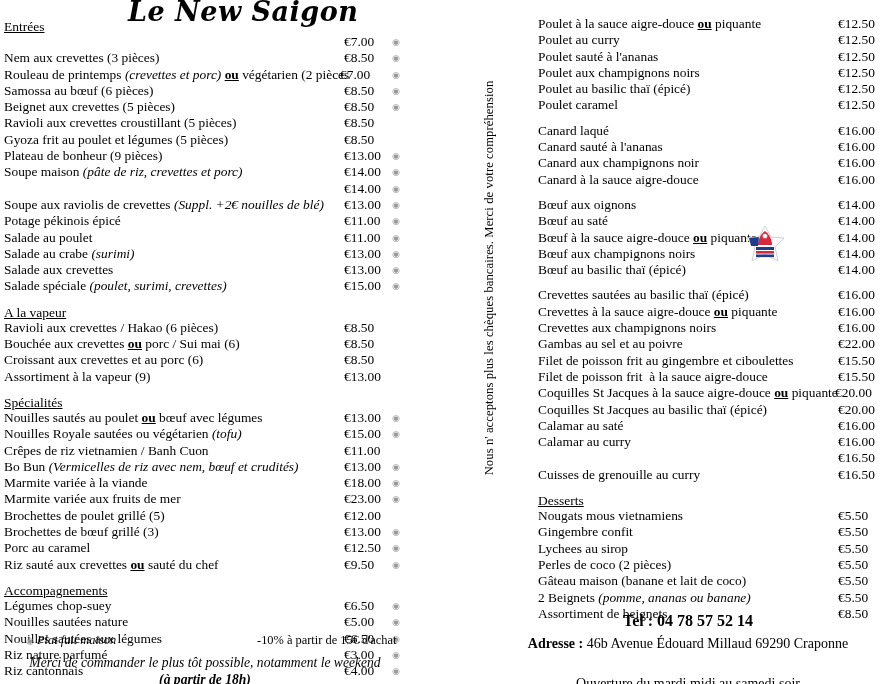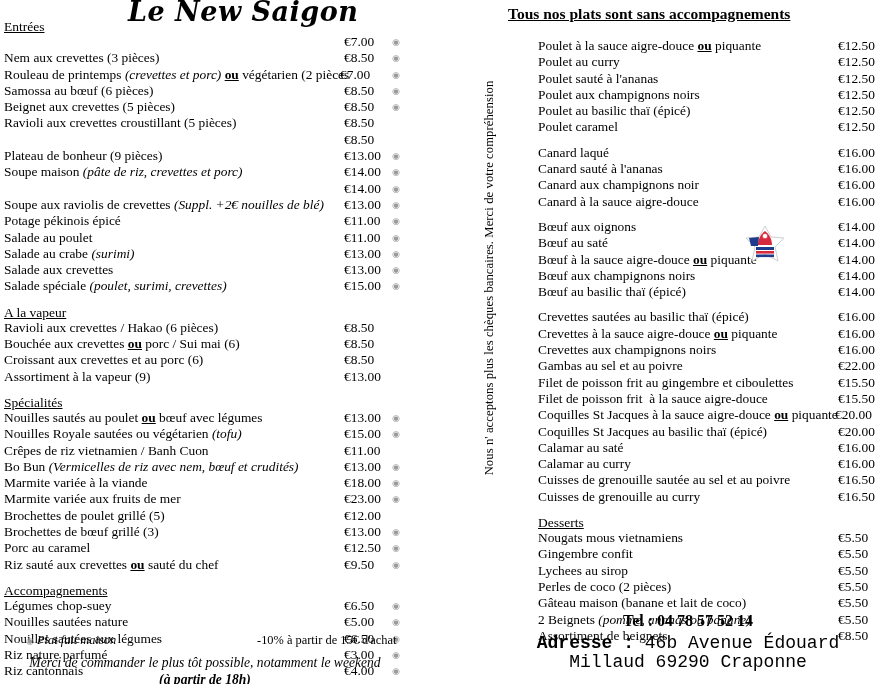"Tous nos plats sont sans" div.right-head { html: <div>Tous nos plats sont sans accompagnements</div> -> none }
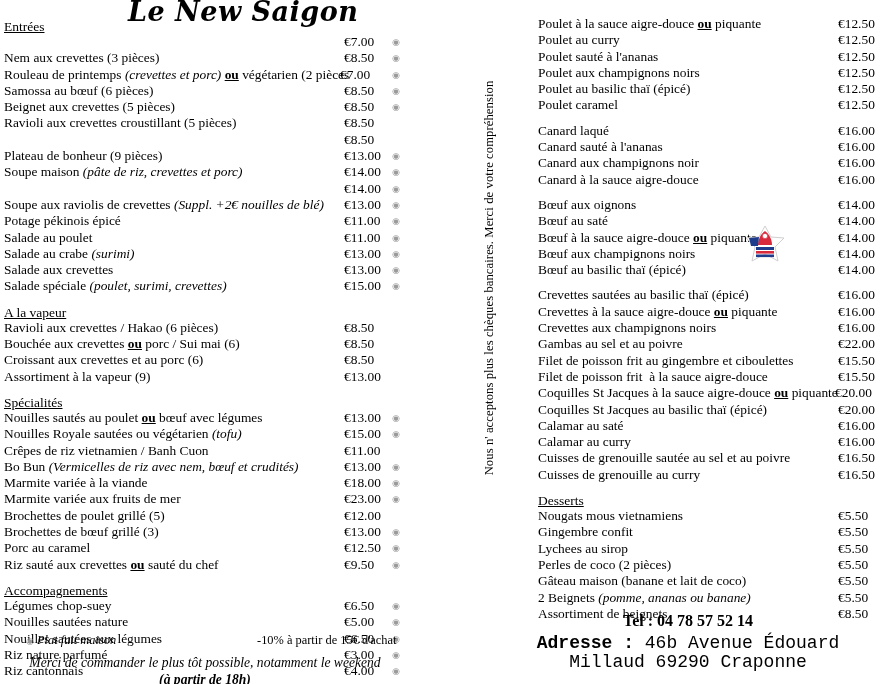"Gyoza frit au poulet et" span.nm { html: none -> <span>Gyoza frit au poulet et légumes (5 pièces)</span> }
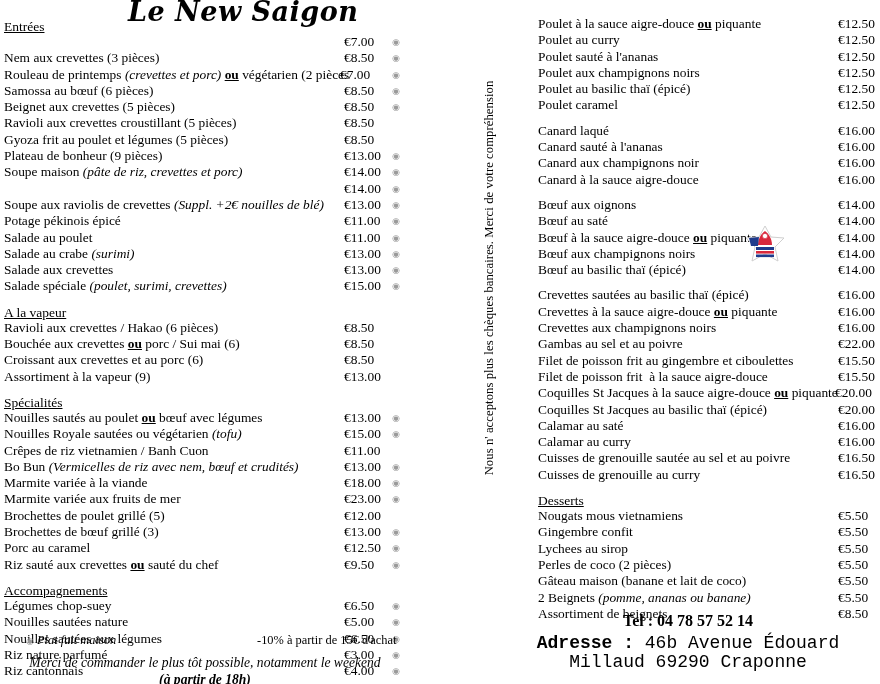"Cuisses de grenouille sautée au" span.nm { html: <span>Cuisses de grenouille sautée au sel et au poivre</span> -> none }
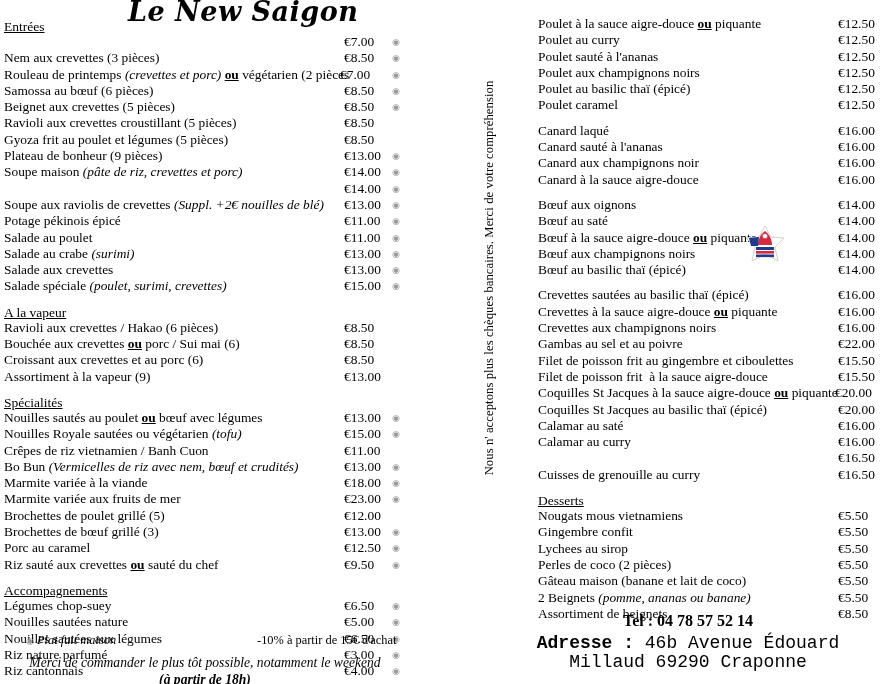"Adresse : 46b Avenue Édouard" .rf-addr { font-family: Liberation Mono, monospace -> none; font-size: 18px -> 14px }
